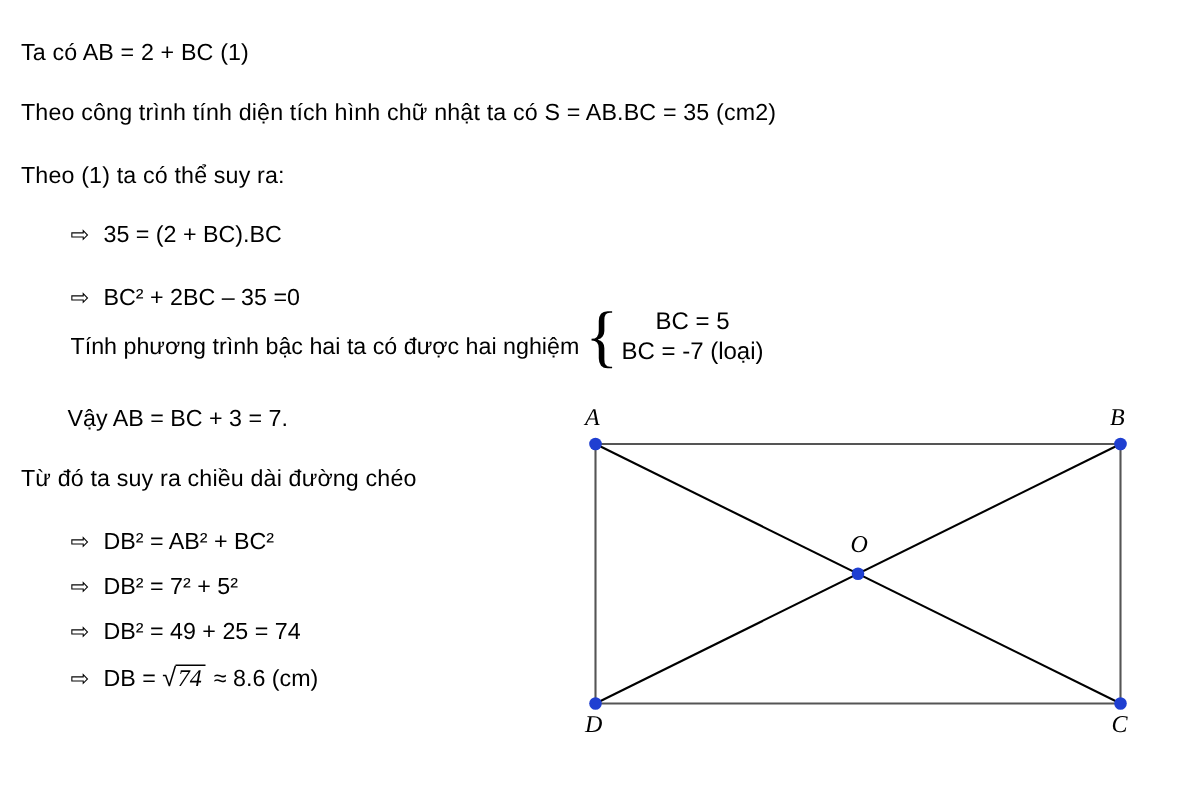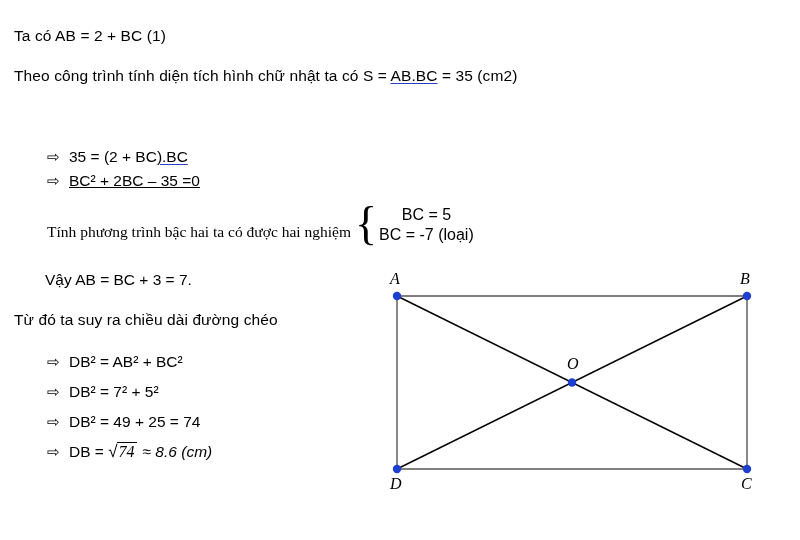"AB.BC" .u-blue { text-decoration: underline -> none }
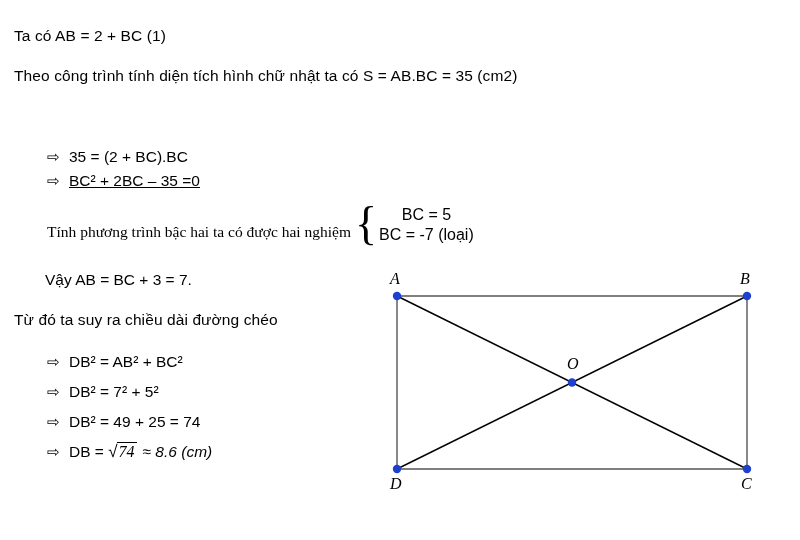"Theo (1) ta có thể" div.line { html: none -> <div>Theo (1) ta có thể suy ra:</div> }
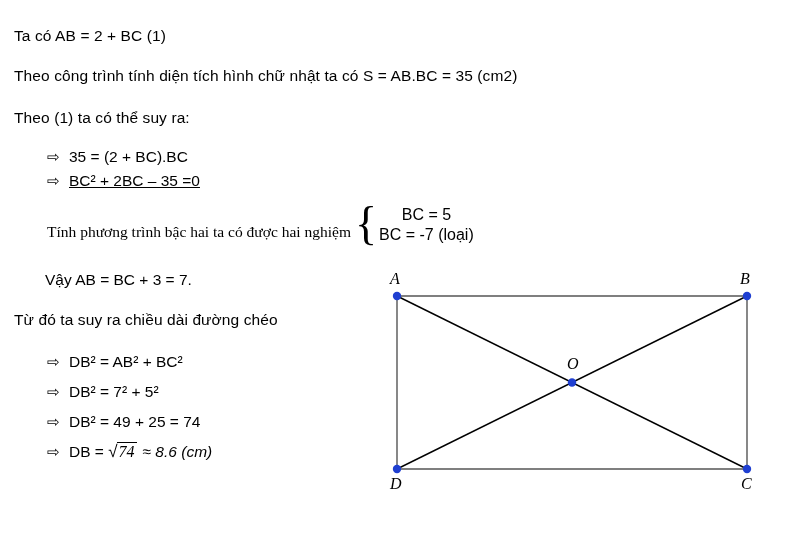"⇨ BC² + 2BC –" div.indent-line { text-decoration: underline -> none; top: 171px -> 189px }
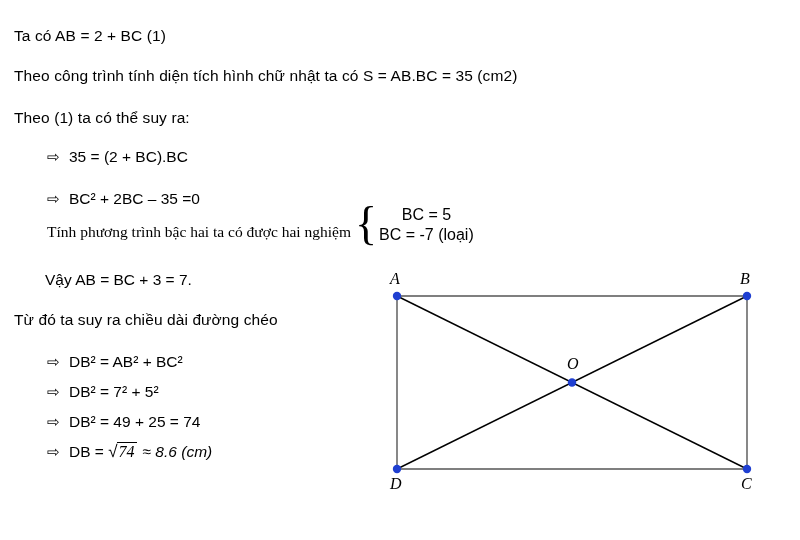"Tính phương trình bậc hai" span { font-family: Liberation Serif, serif -> none }
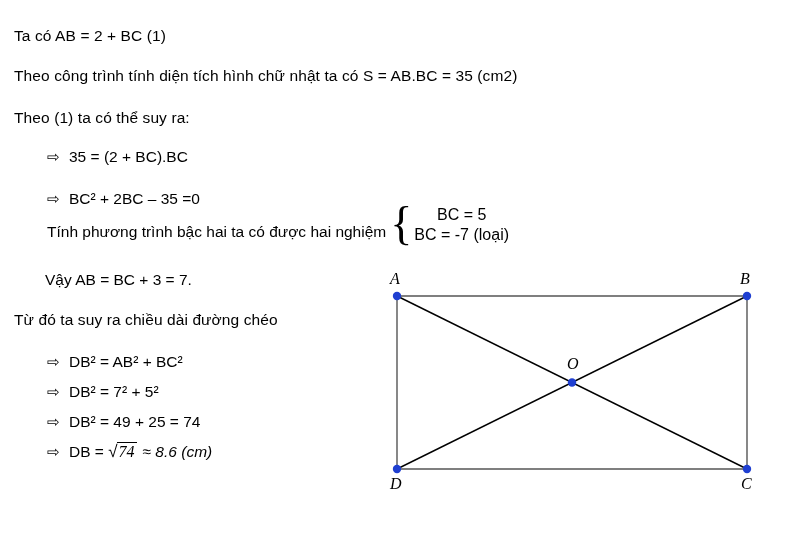"≈ 8.6 (cm)" span { font-style: italic -> none }
